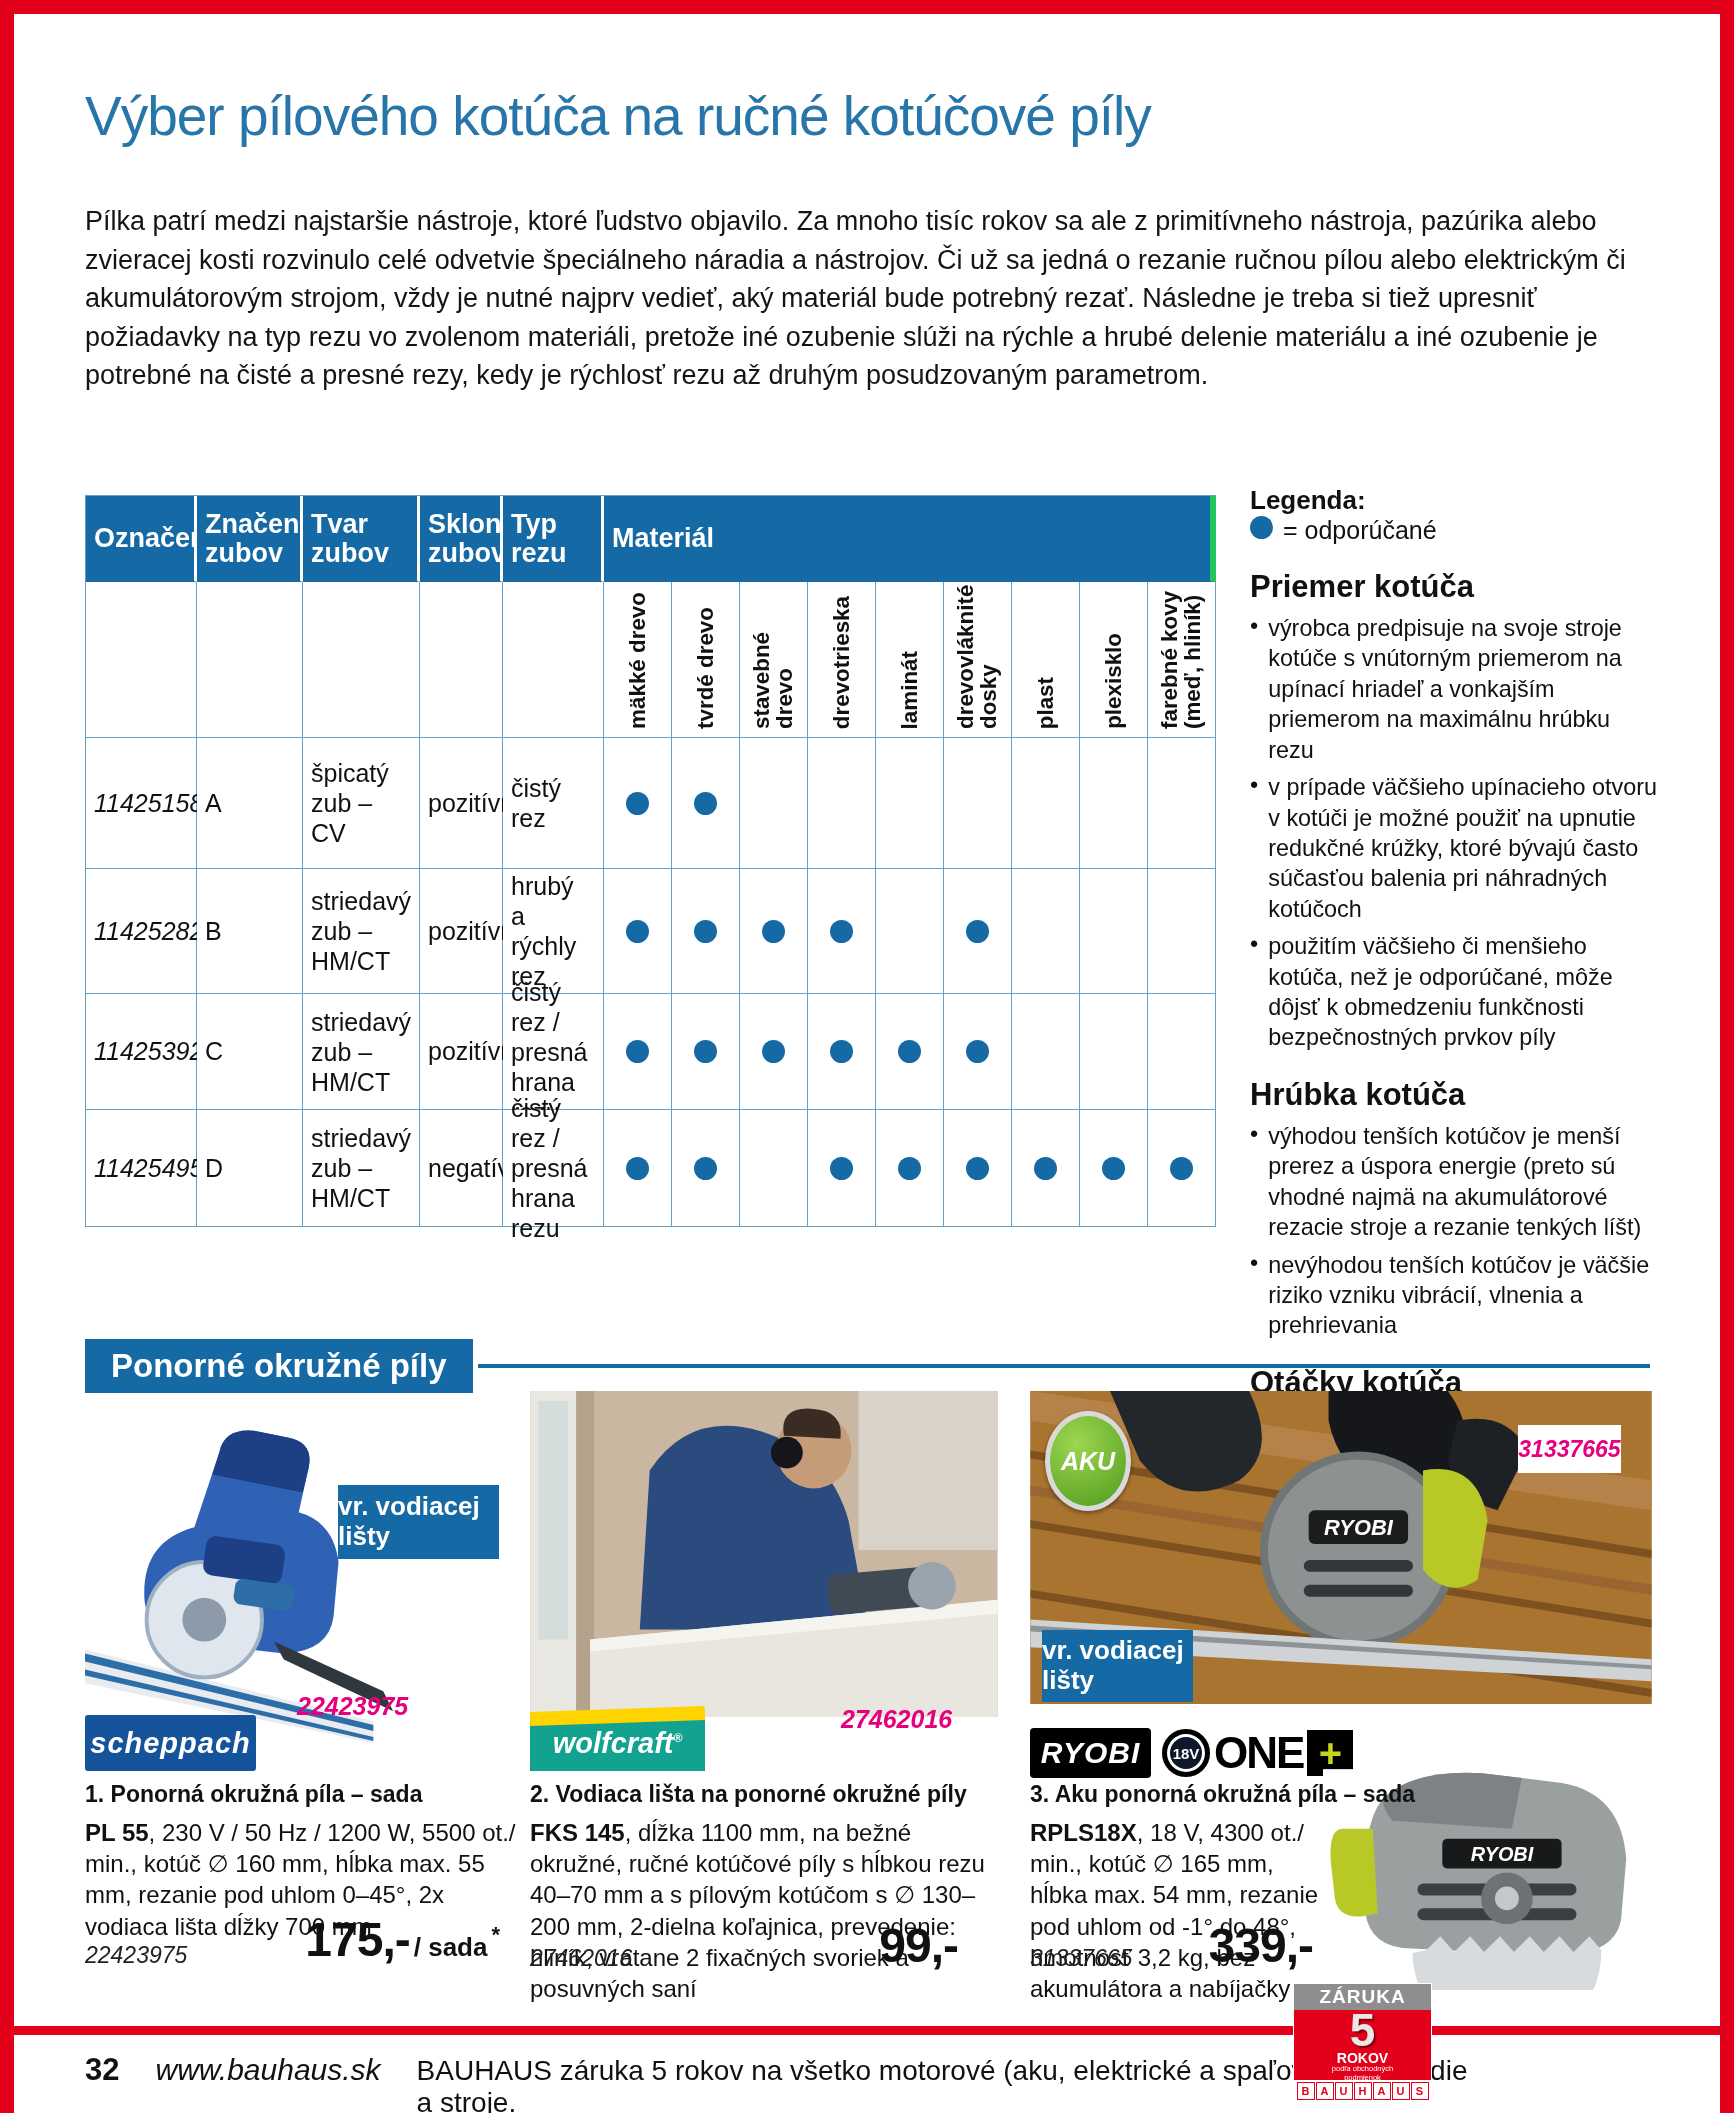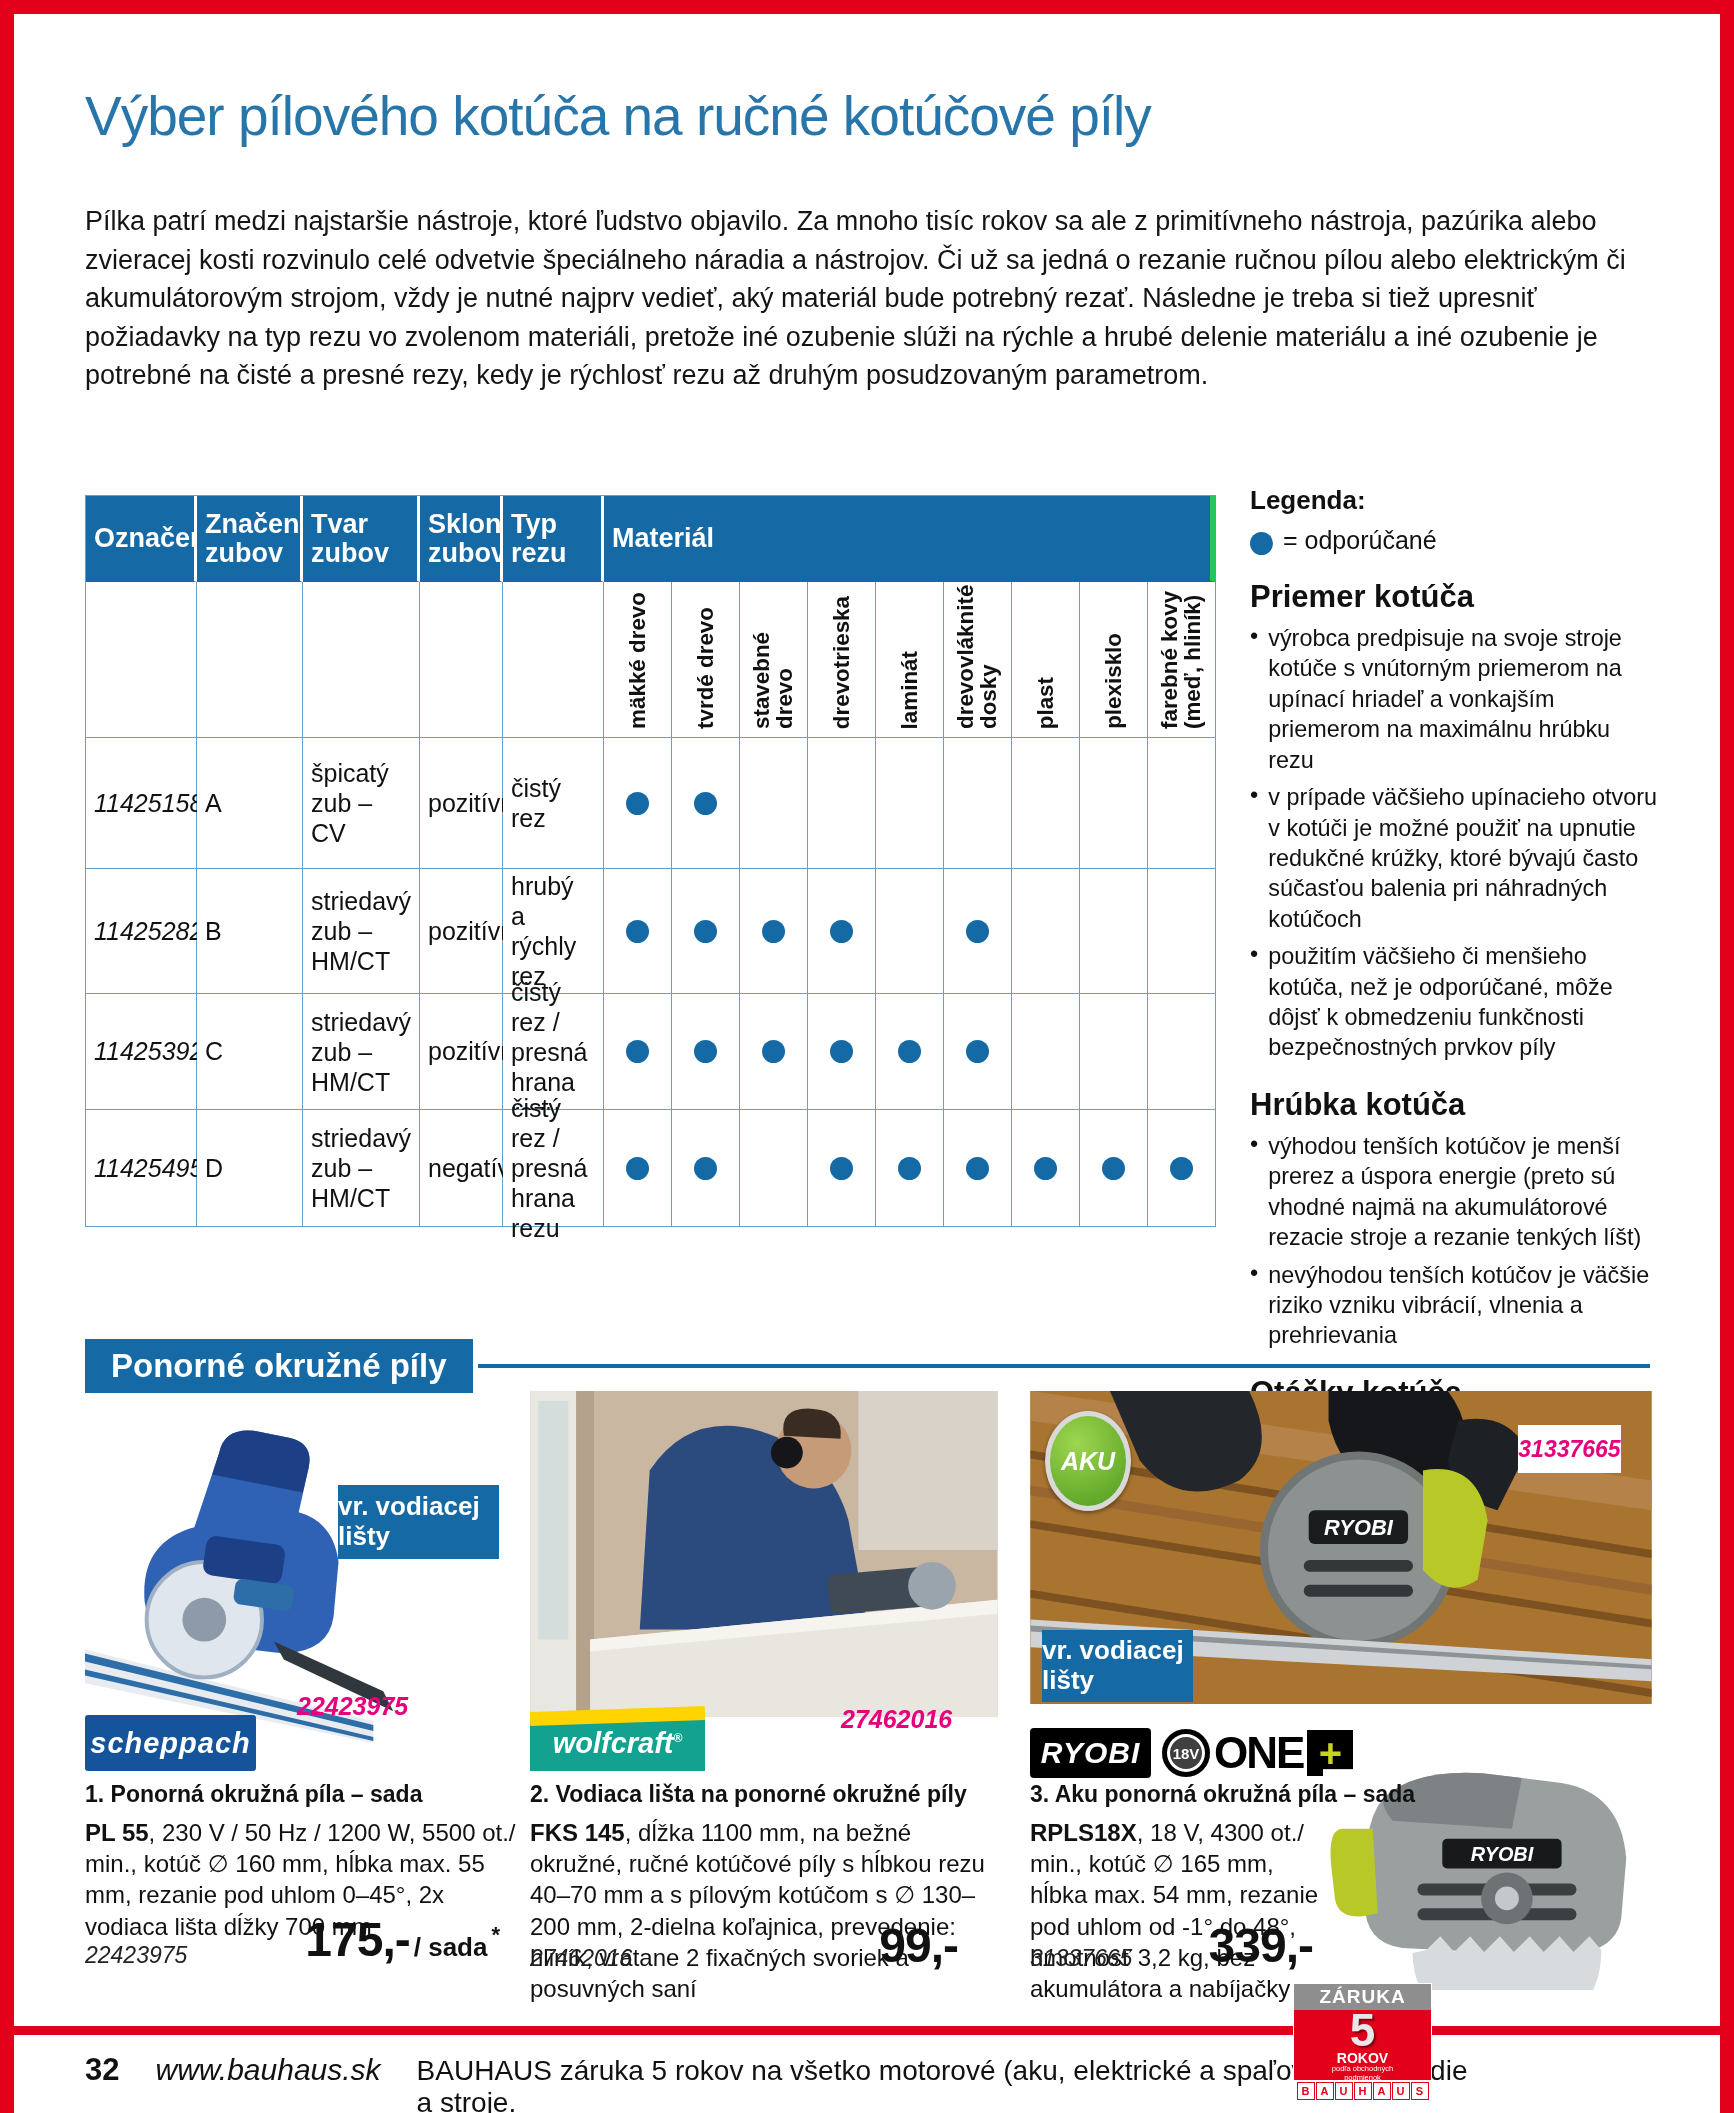"= odporúčané" .legend-line { align-items: flex-end -> flex-start; margin-top: 10px -> none }
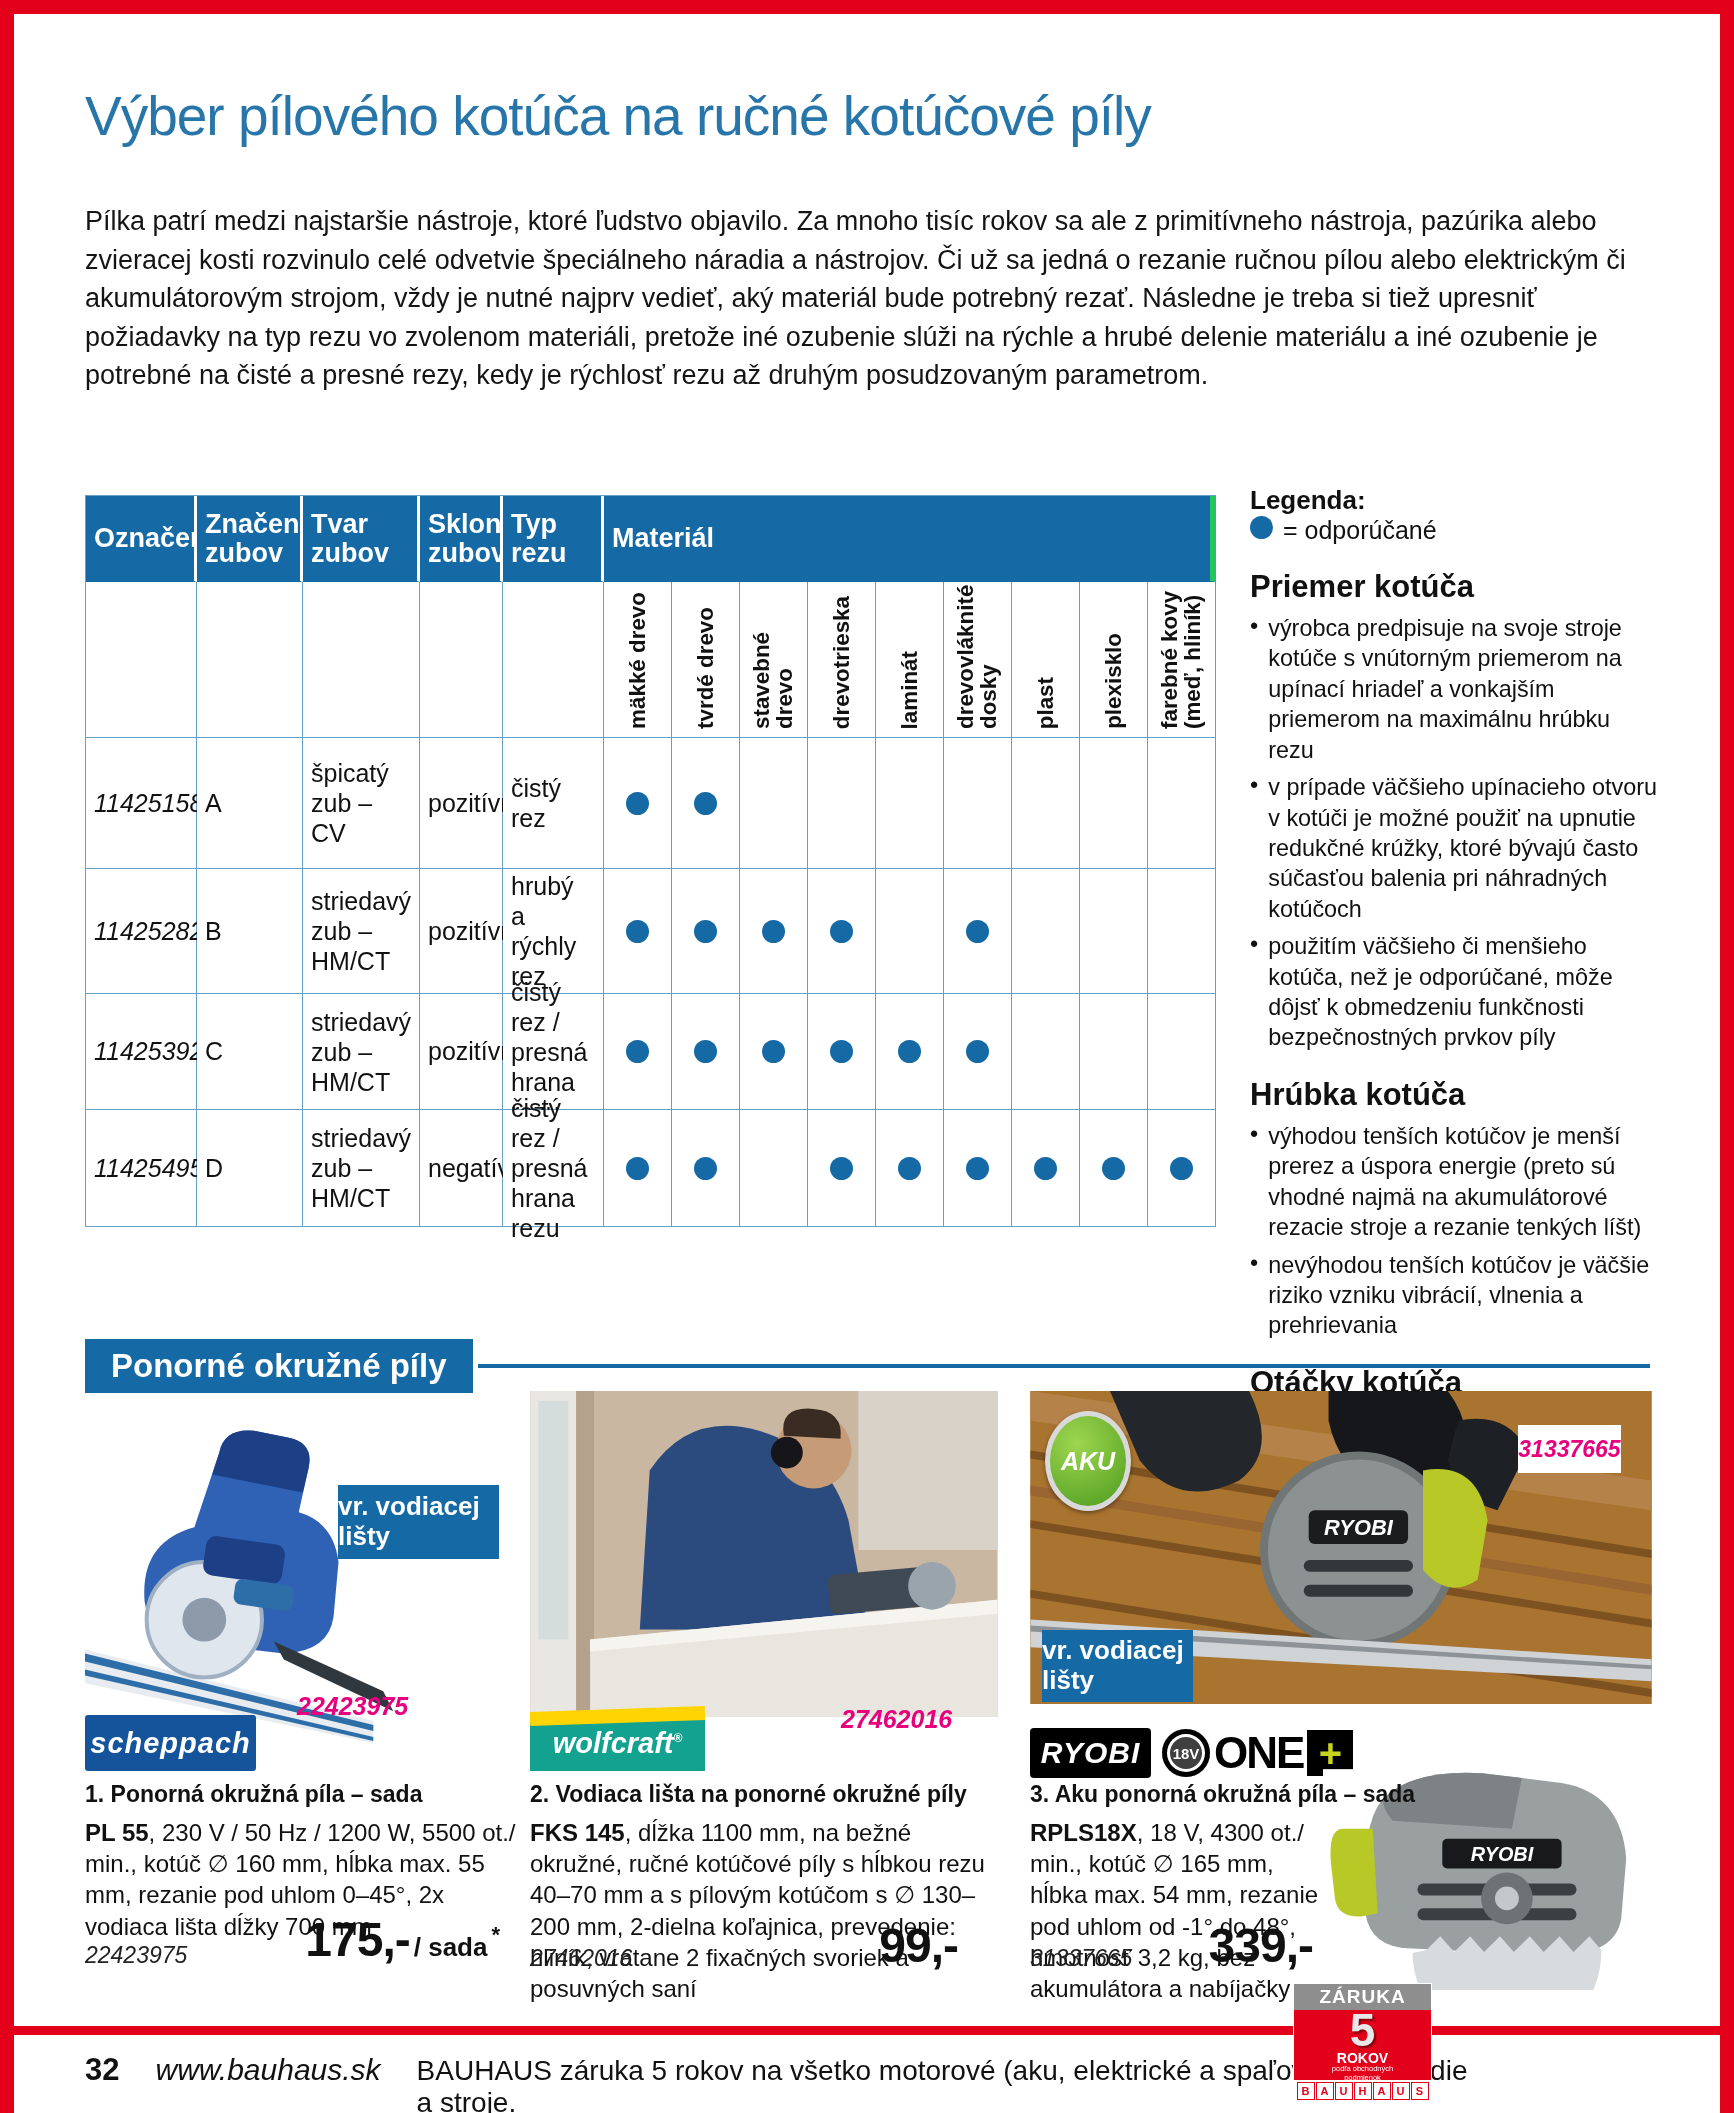"18V" .onep .circ { background: #404040 -> #0f172a }
